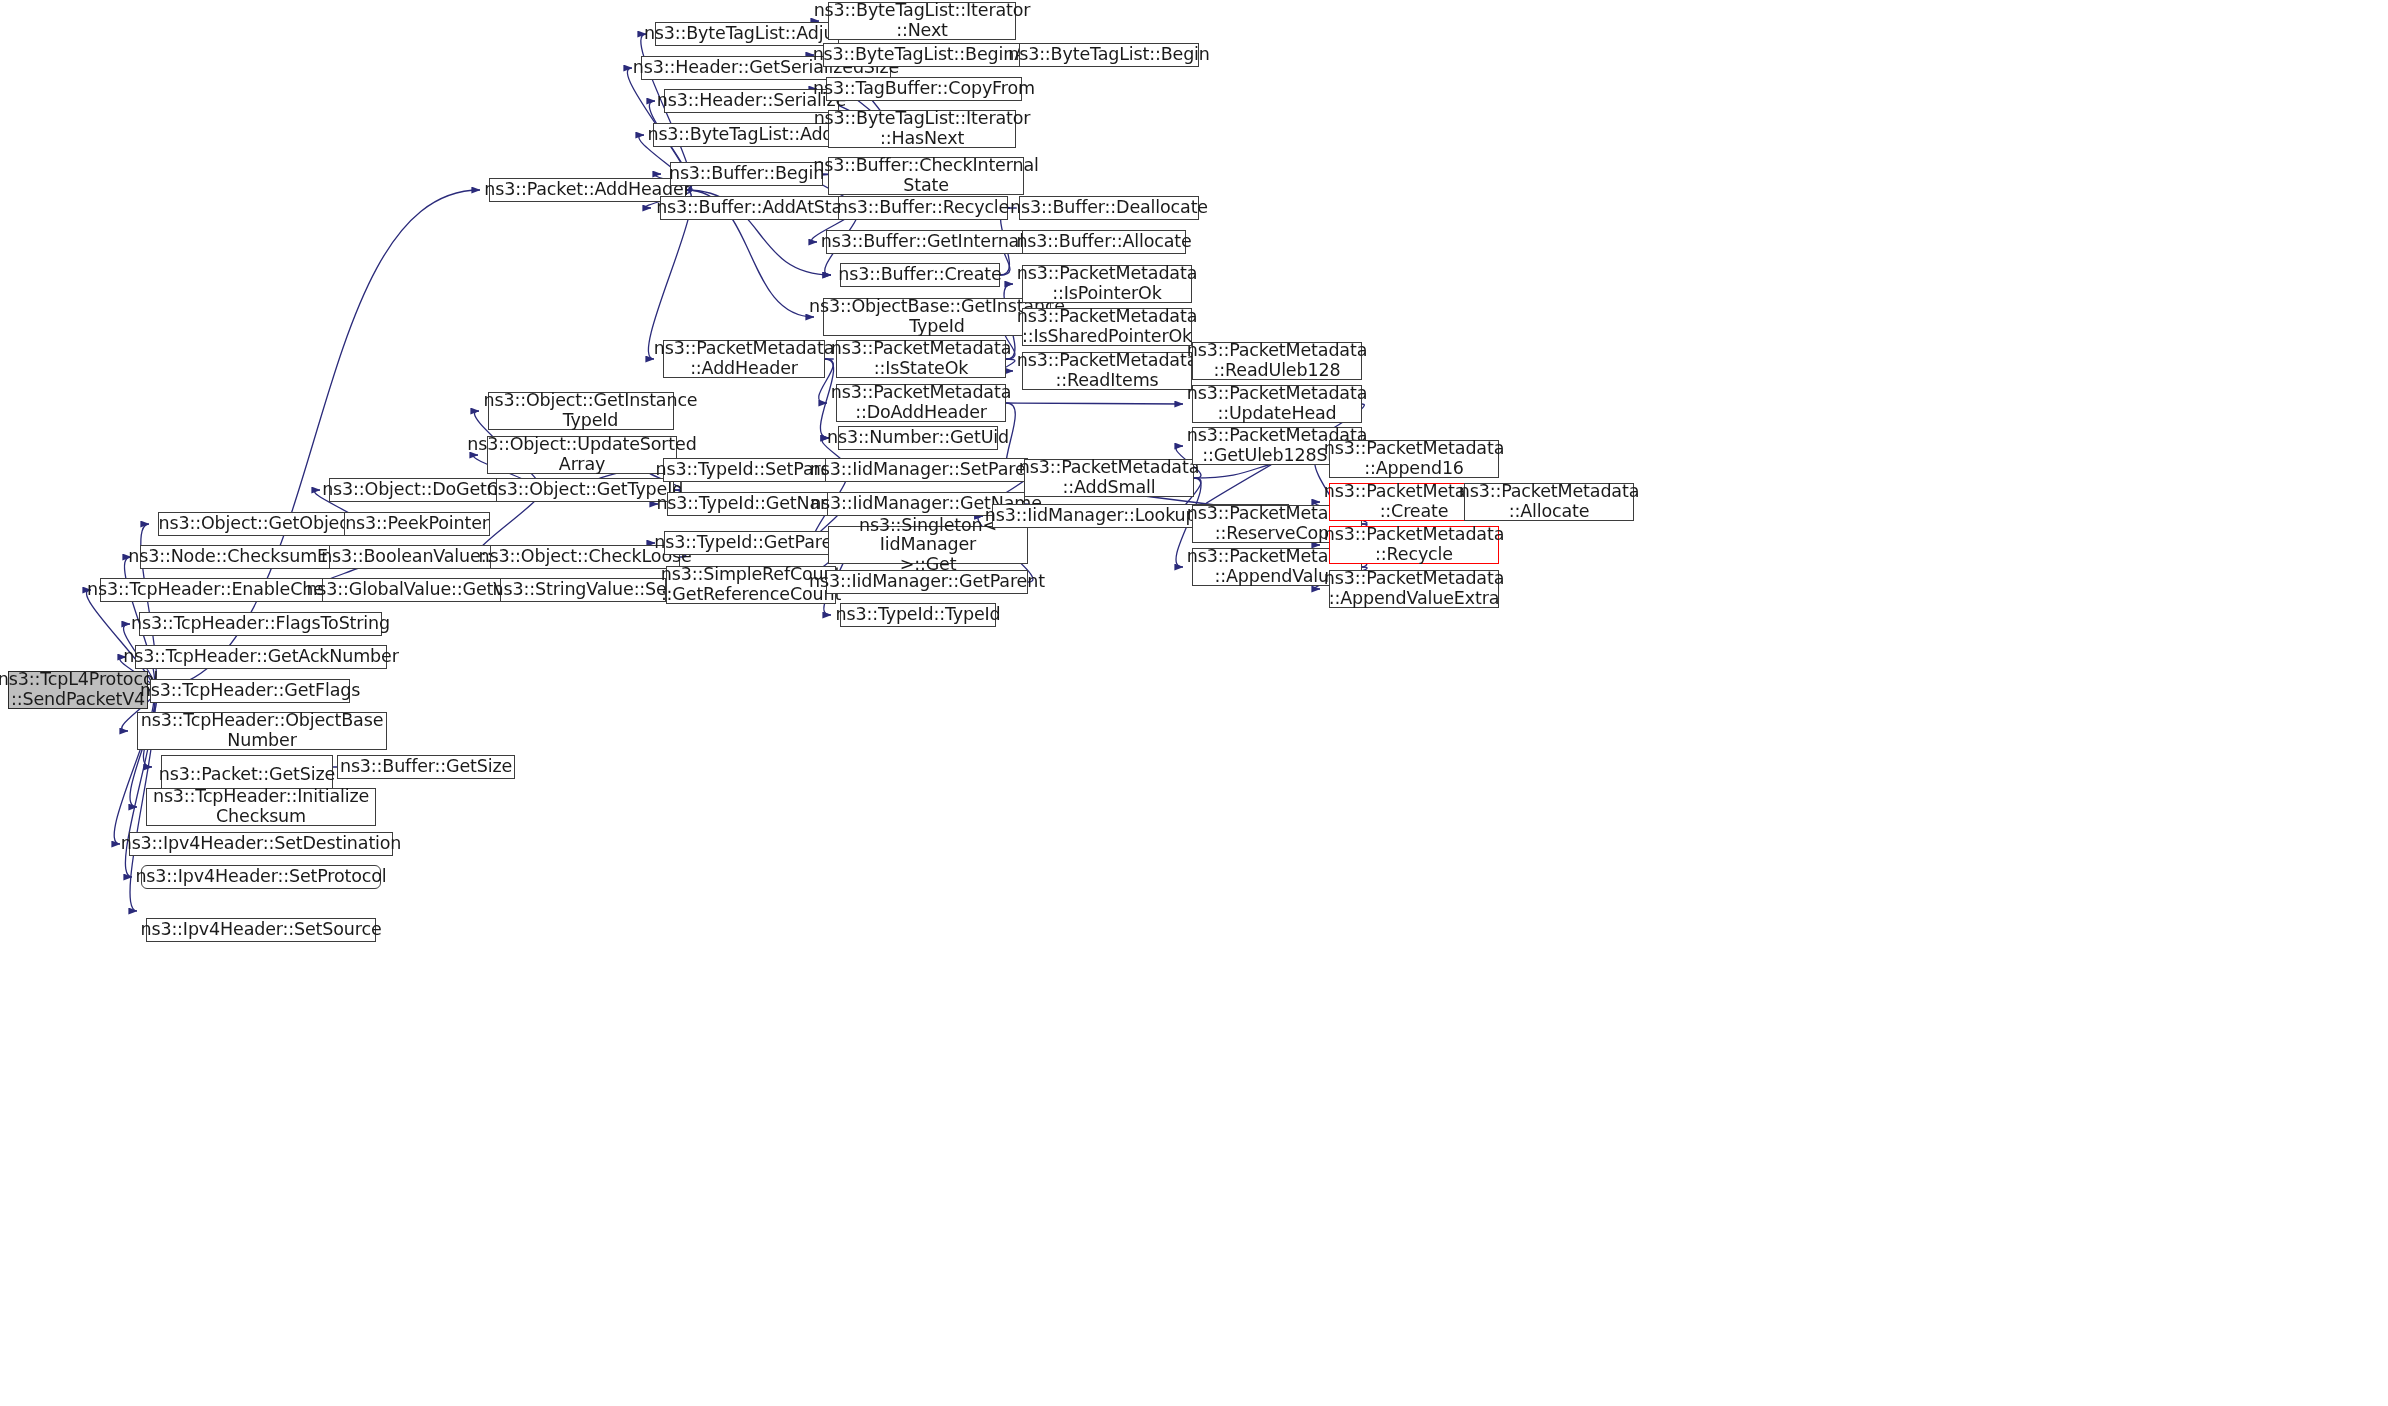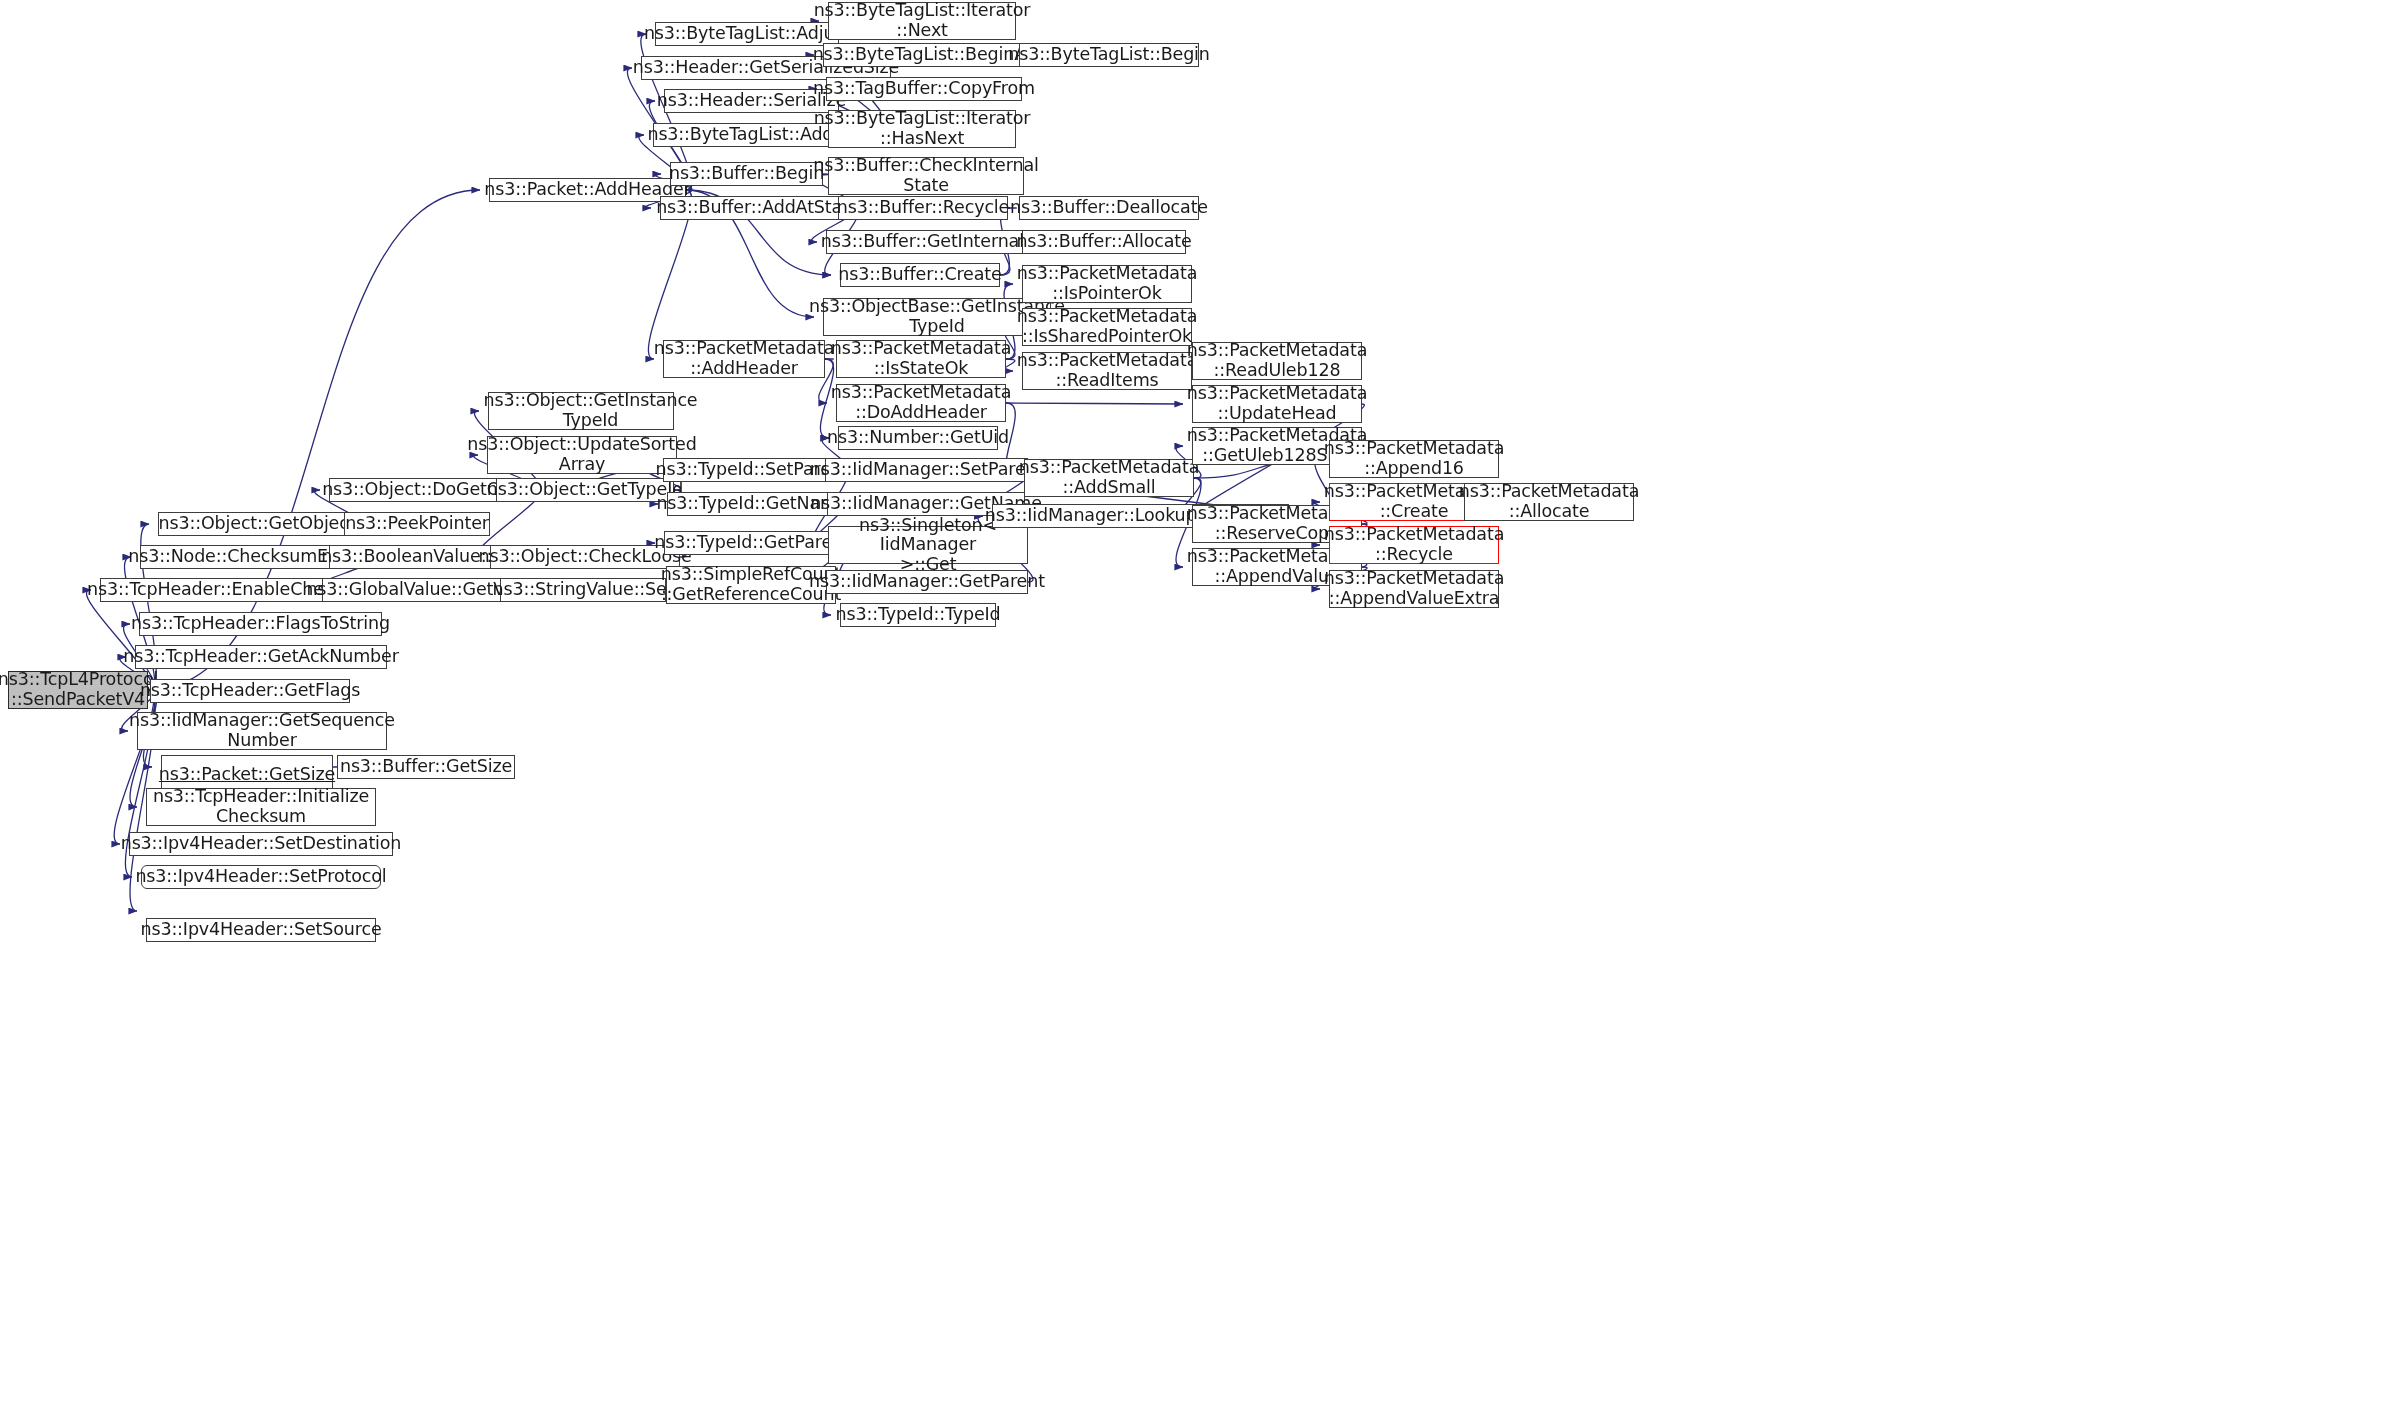"ns3::IidManager::GetSequence" div.node { text: ns3::IidManager::GetSequence -> ns3::TcpHeader::ObjectBase }
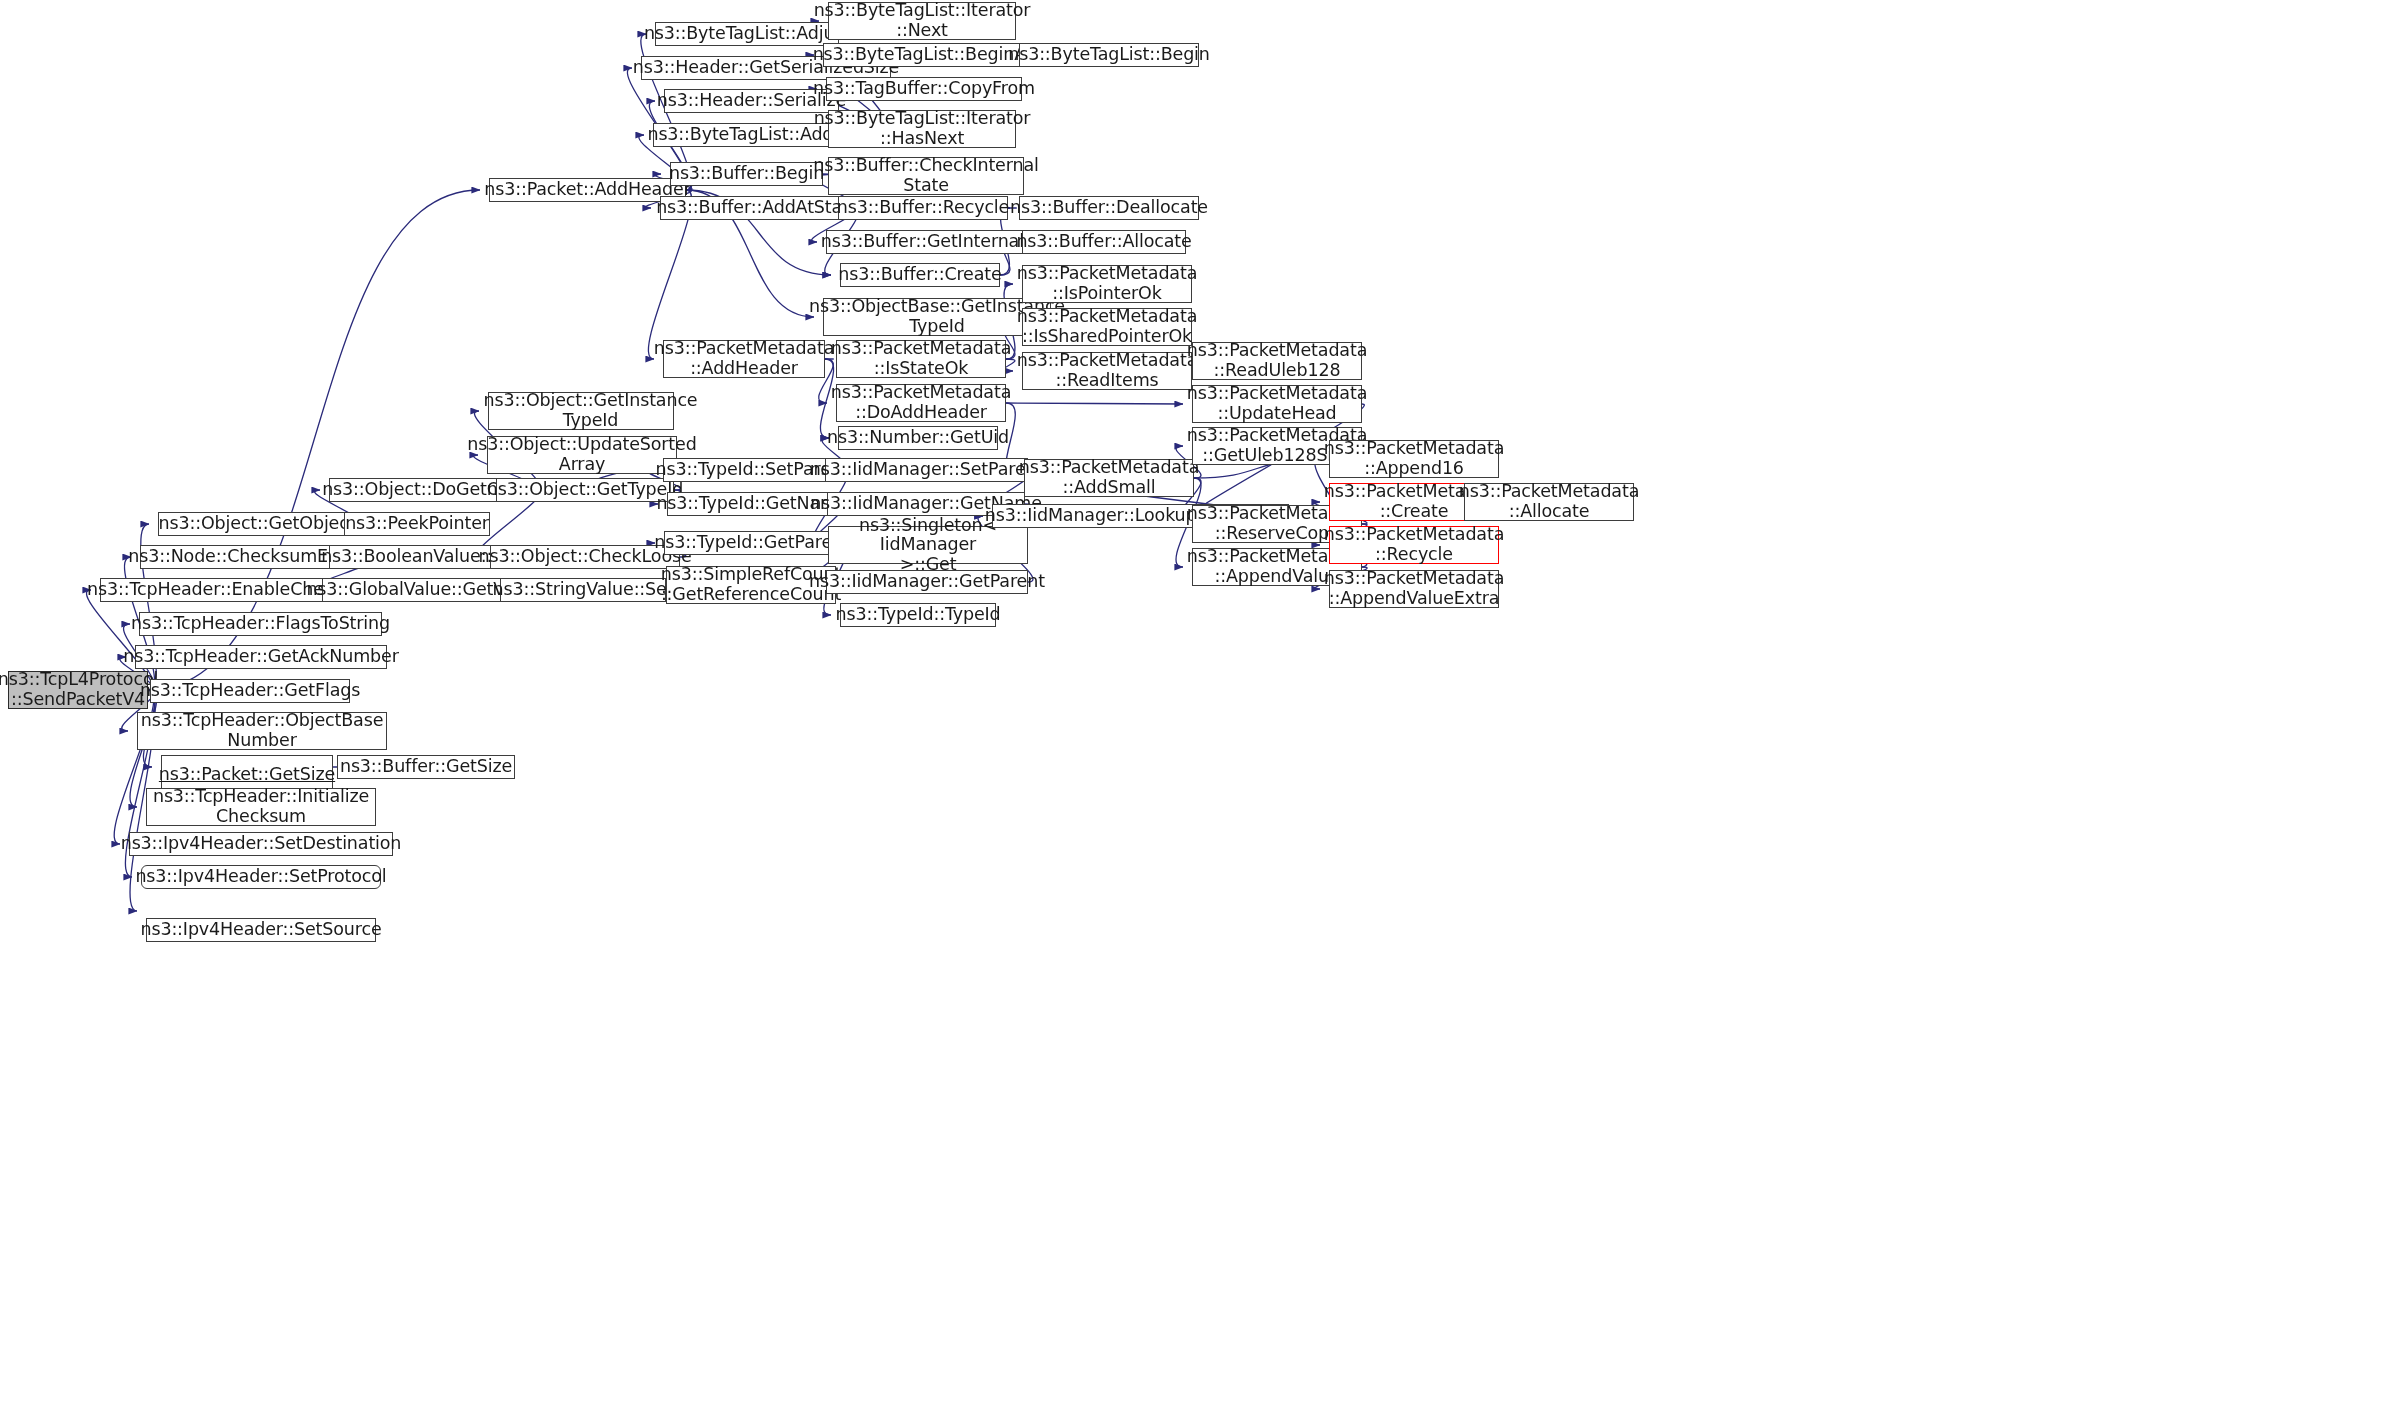"ns3::Packet::GetSize" div.node { text-decoration: underline -> none }
